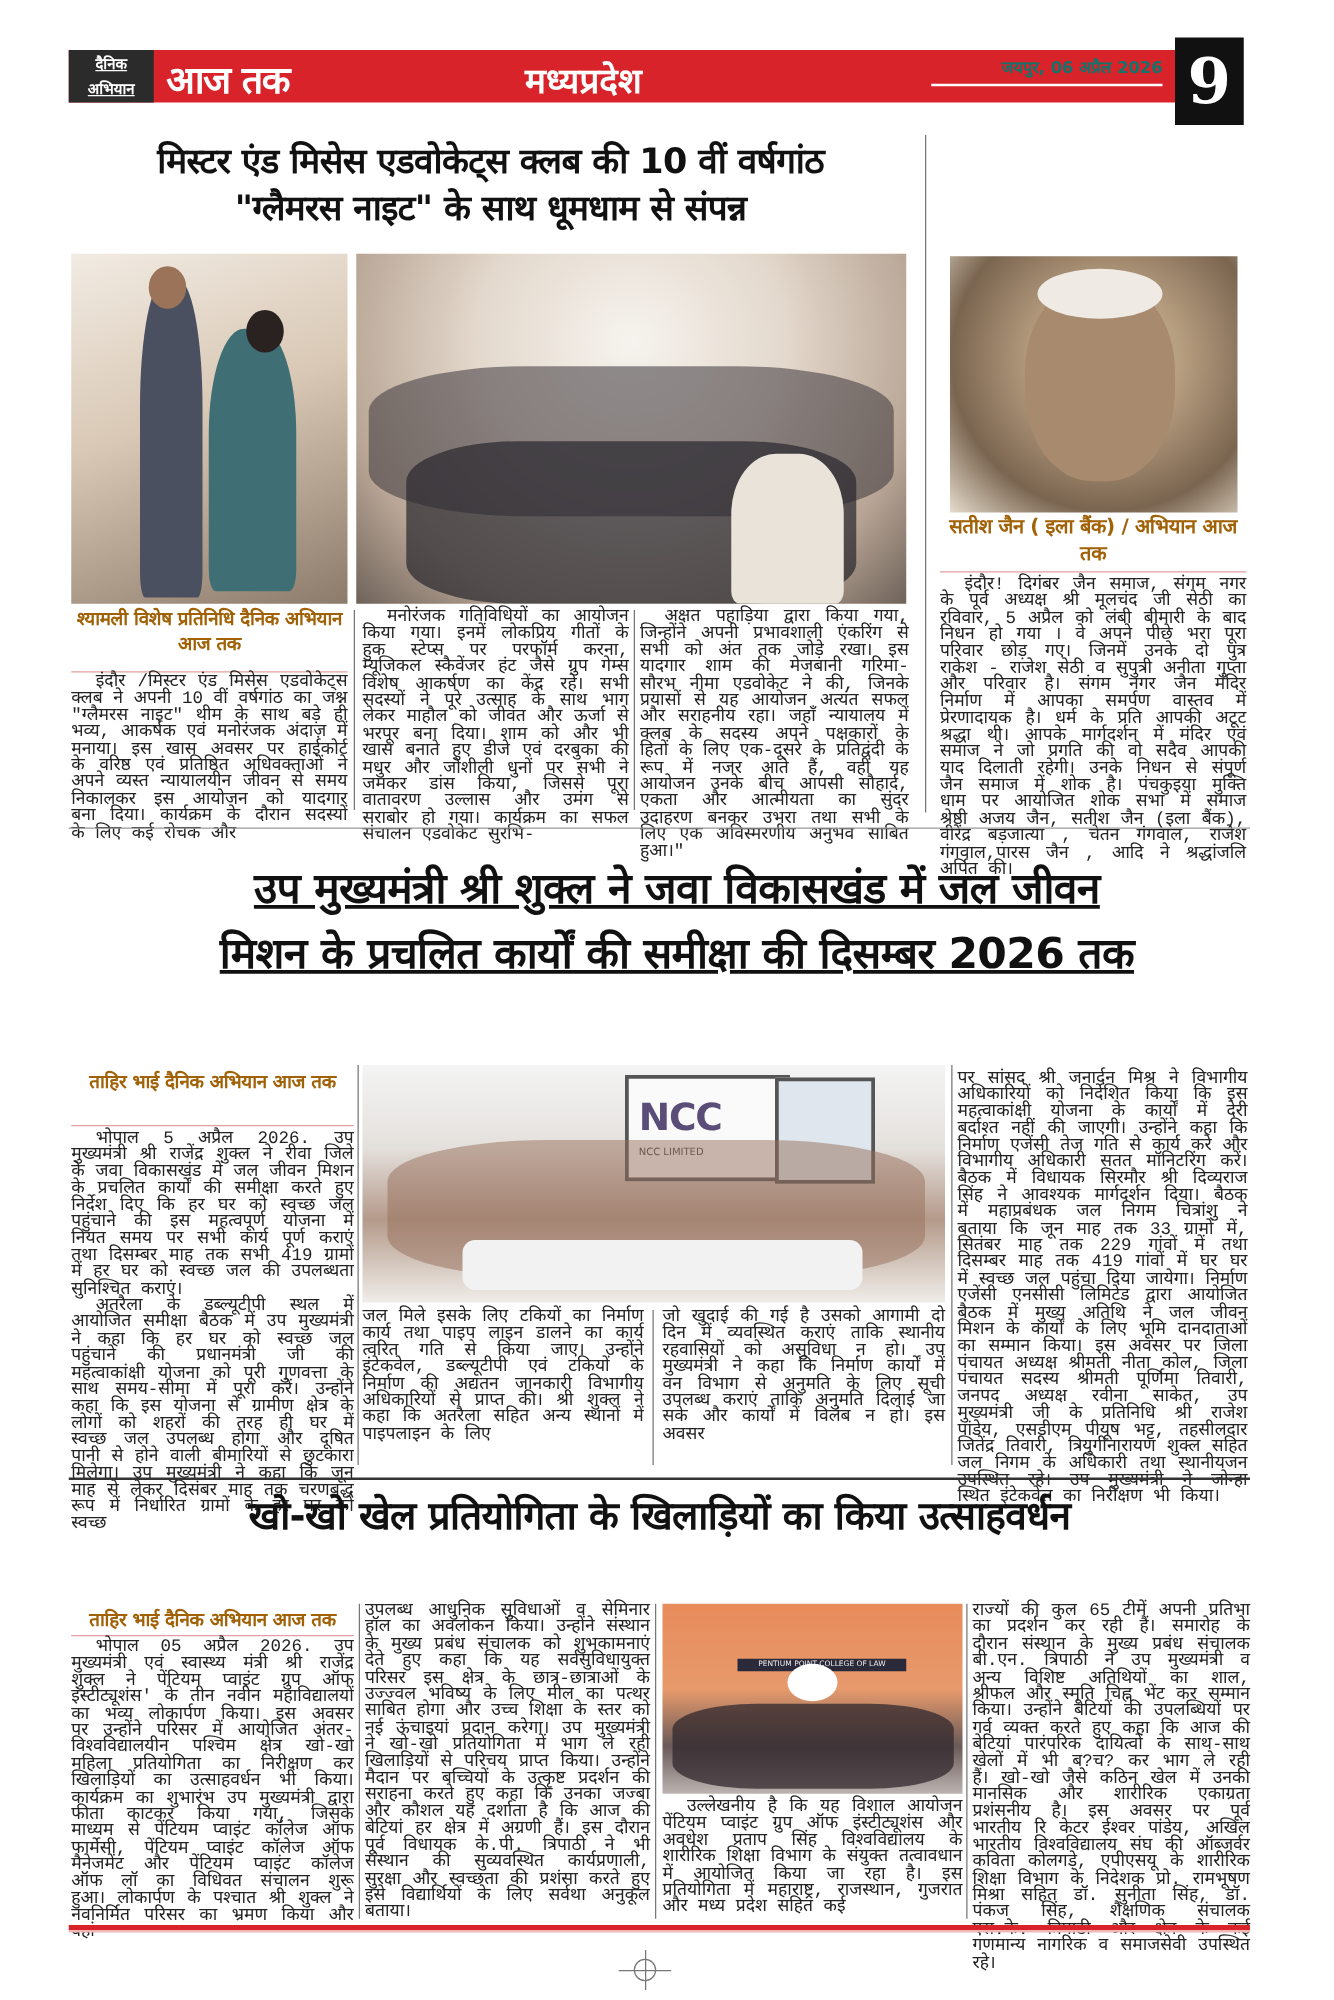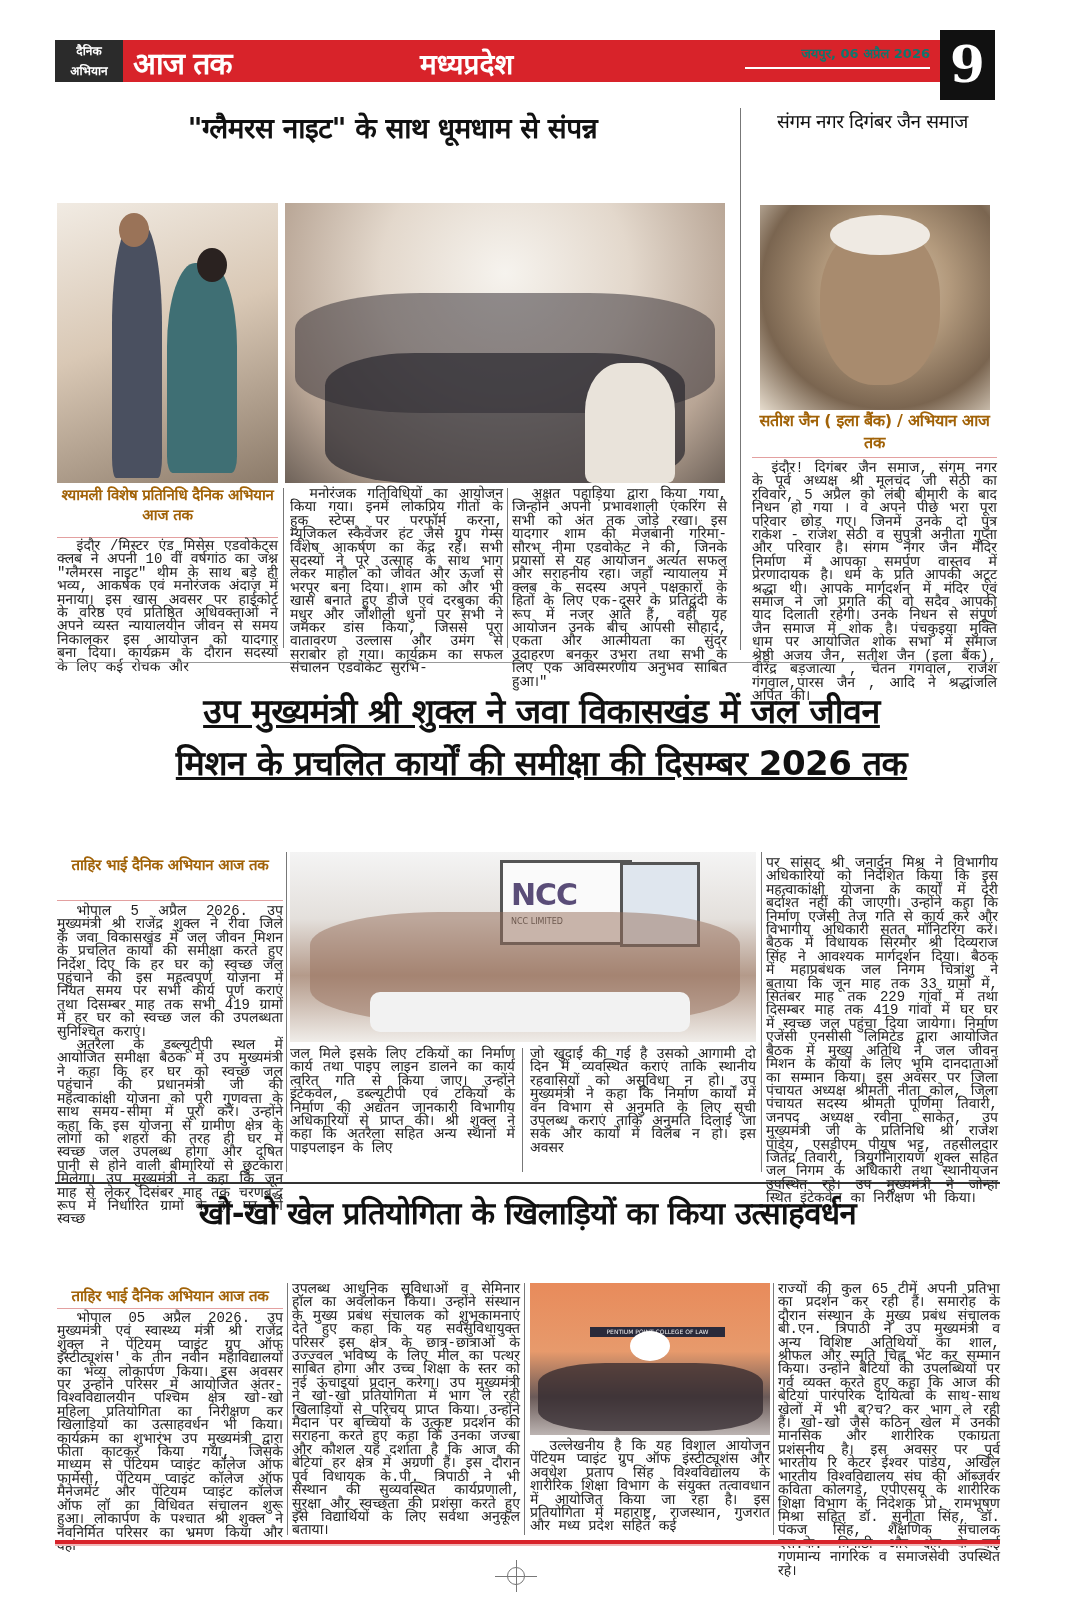"दैनिक" .brand-box span { text-decoration: none -> underline }
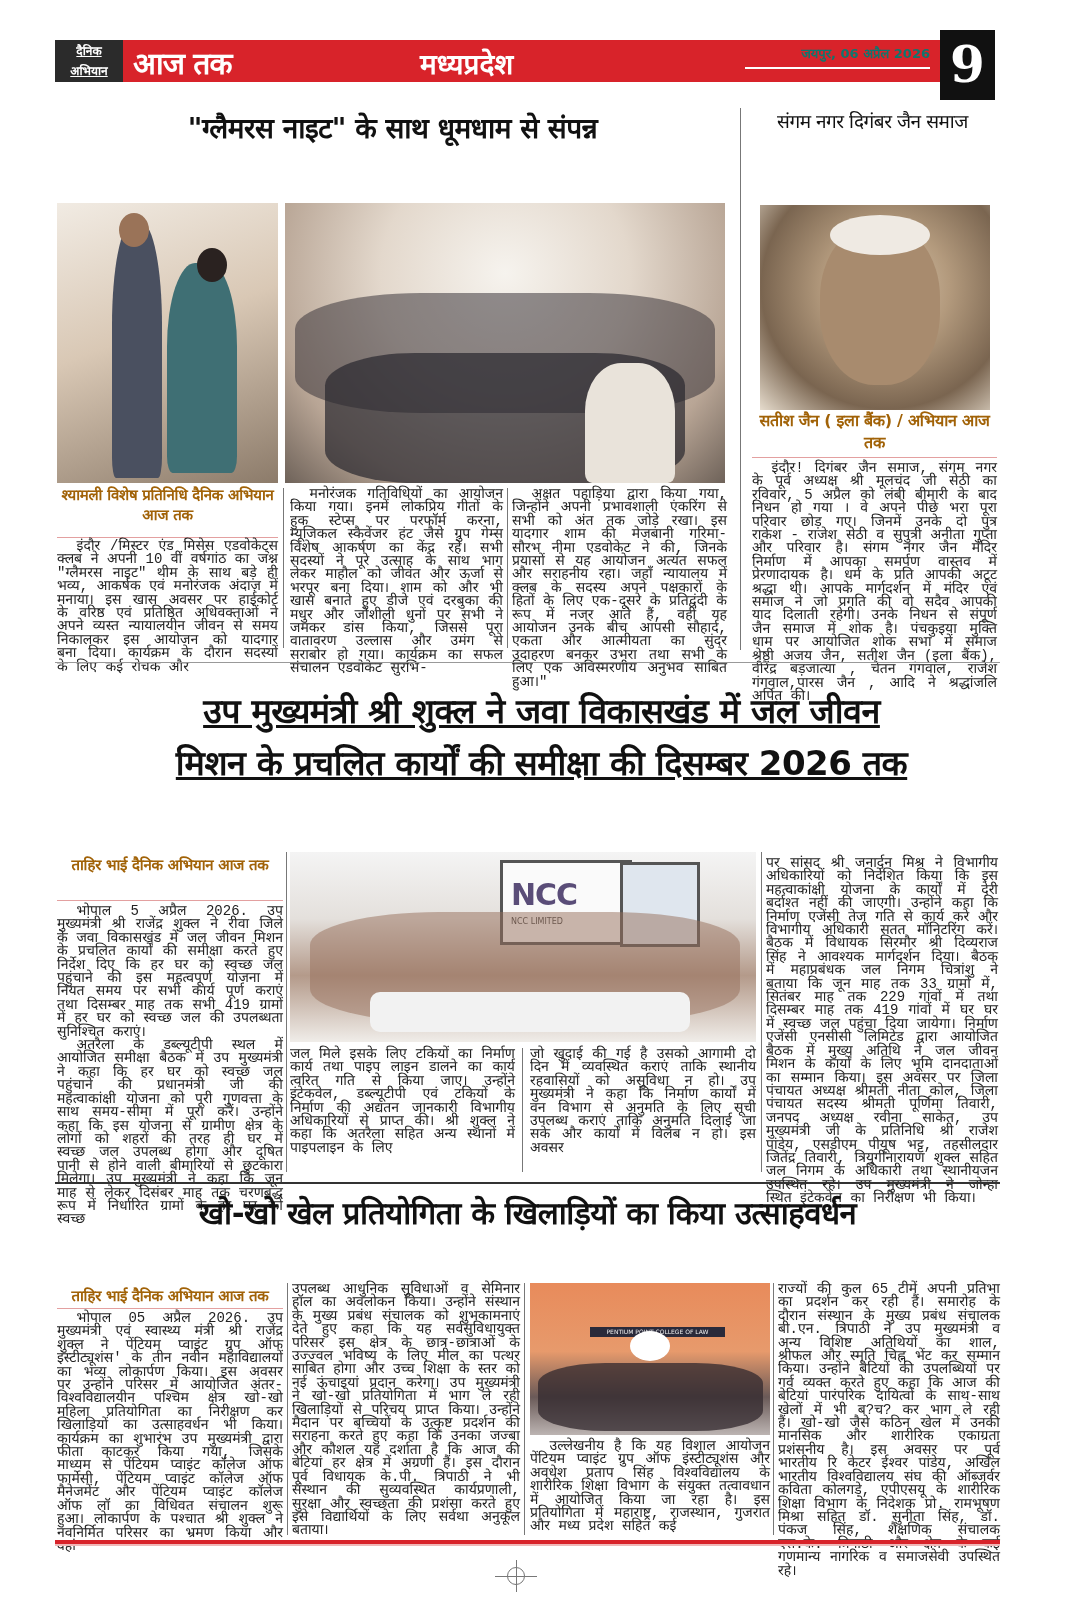"मिस्टर एंड मिसेस एडवोकेट्स क्लब" div { html: none -> <div>मिस्टर एंड मिसेस एडवोकेट्स क्लब की 10 वीं वर्षगांठ</div> }
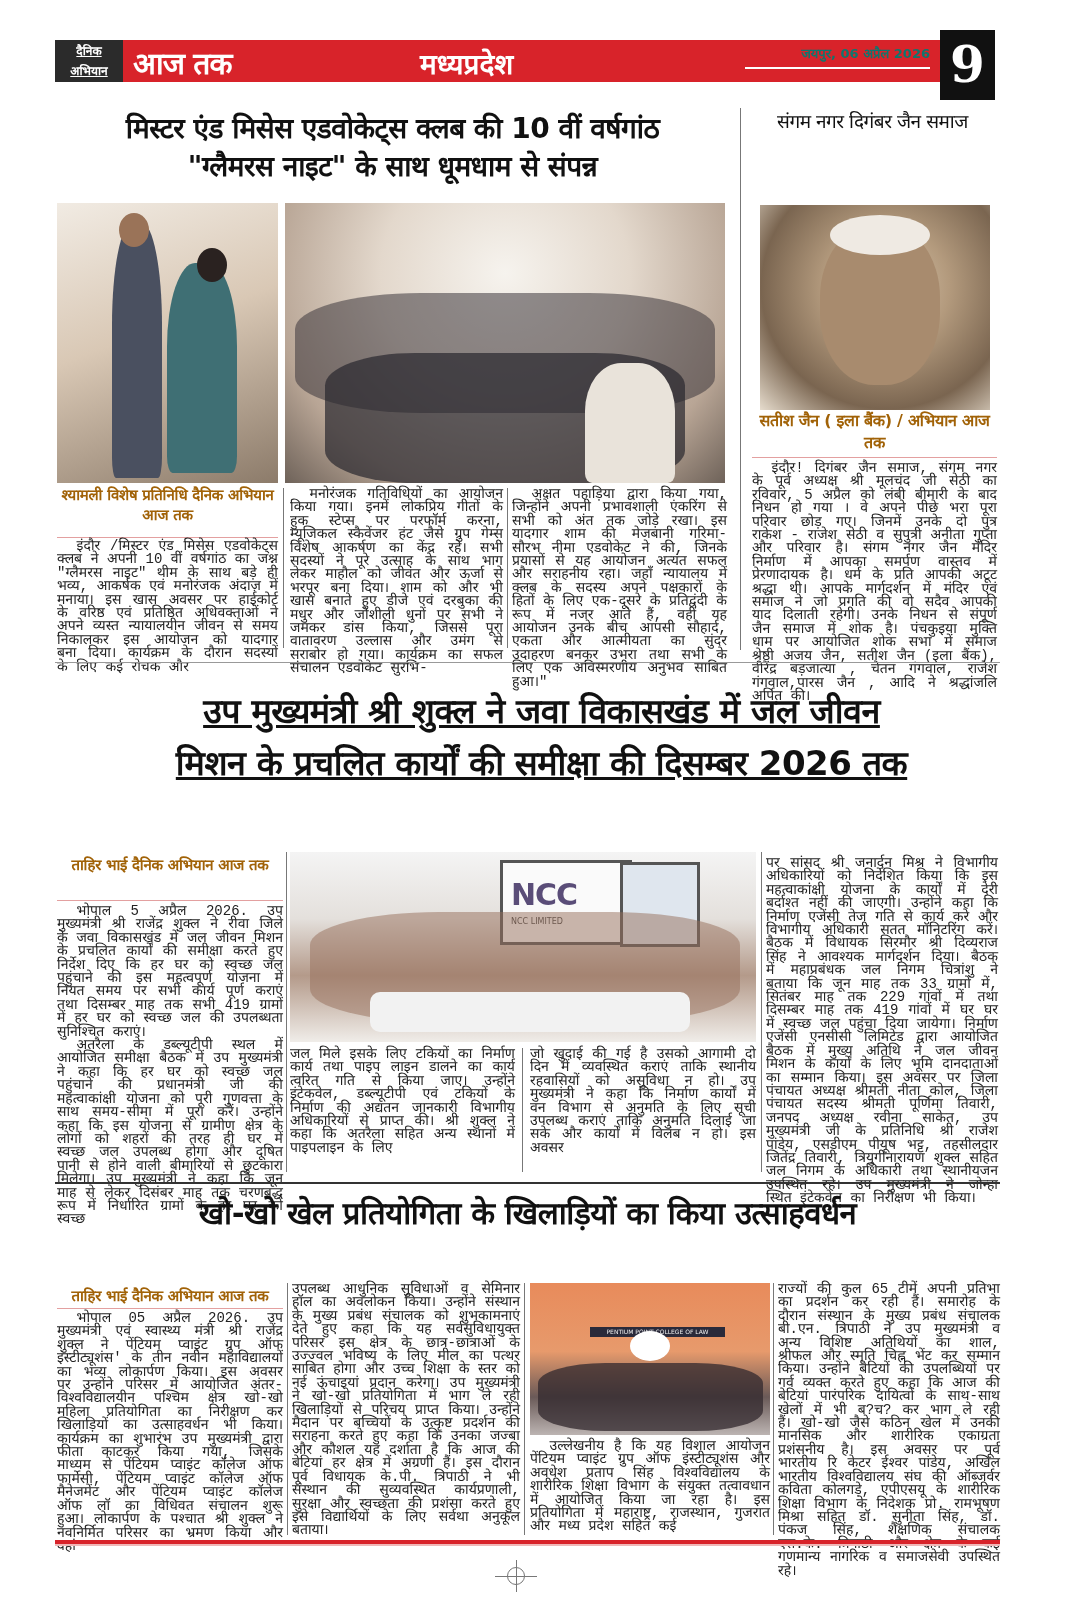"संगम नगर दिगंबर जैन समाज" div { html: <div>संगम नगर दिगंबर जैन समाज</div> -> none }
